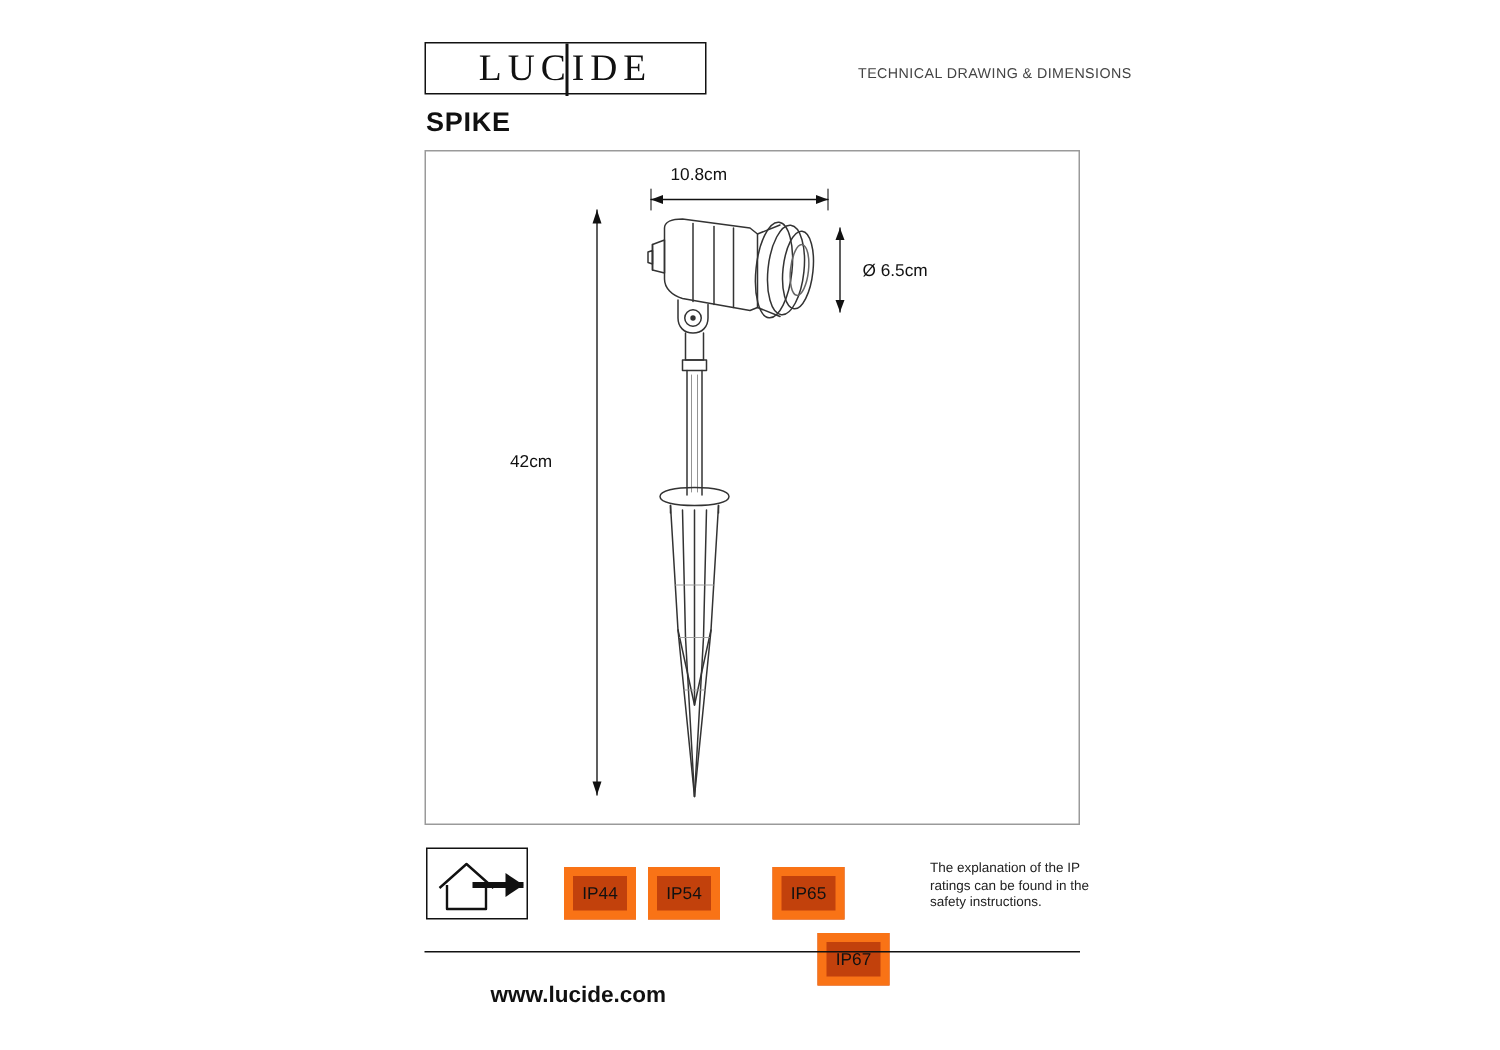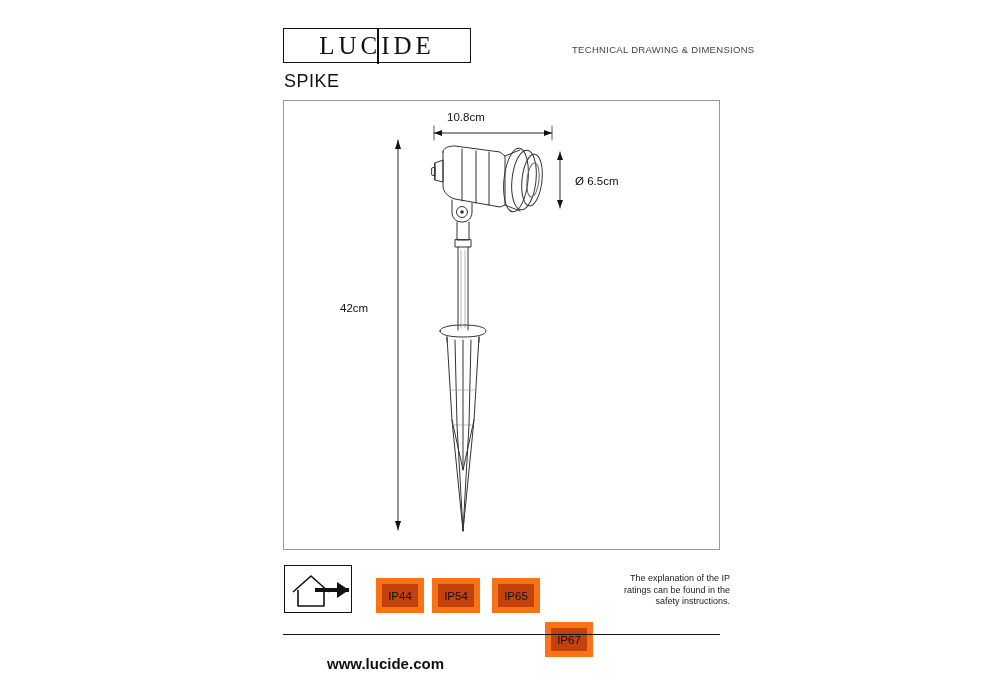"SPIKE" .product-title { font-weight: normal -> bold }
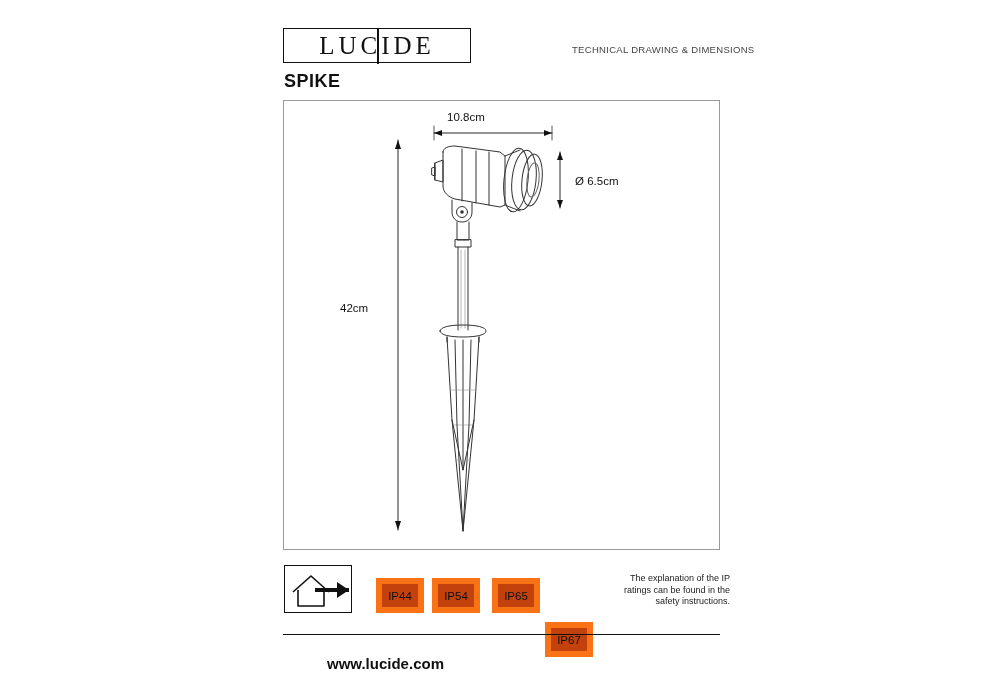"The explanation of the IP" .ip-note { text-align: right -> none }
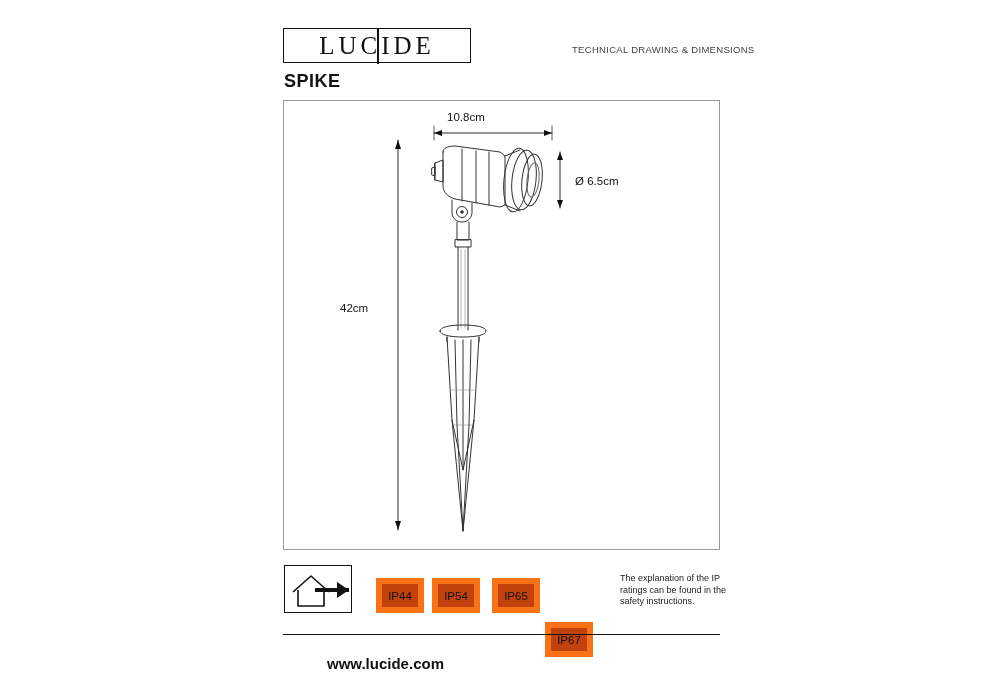"IP65" .ip-2 { left: 492px -> 515px }
